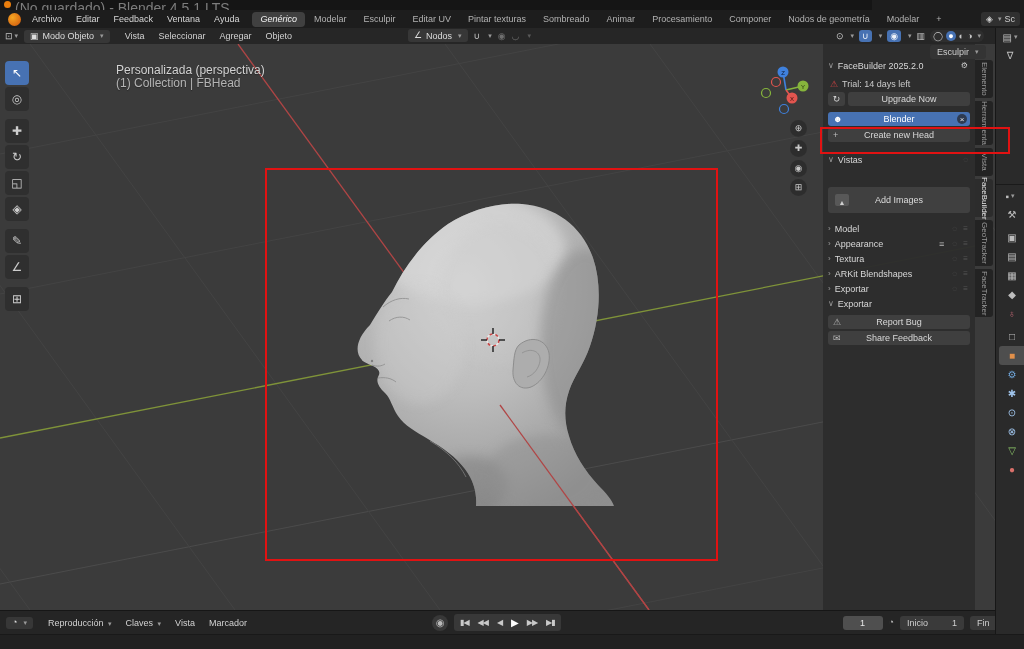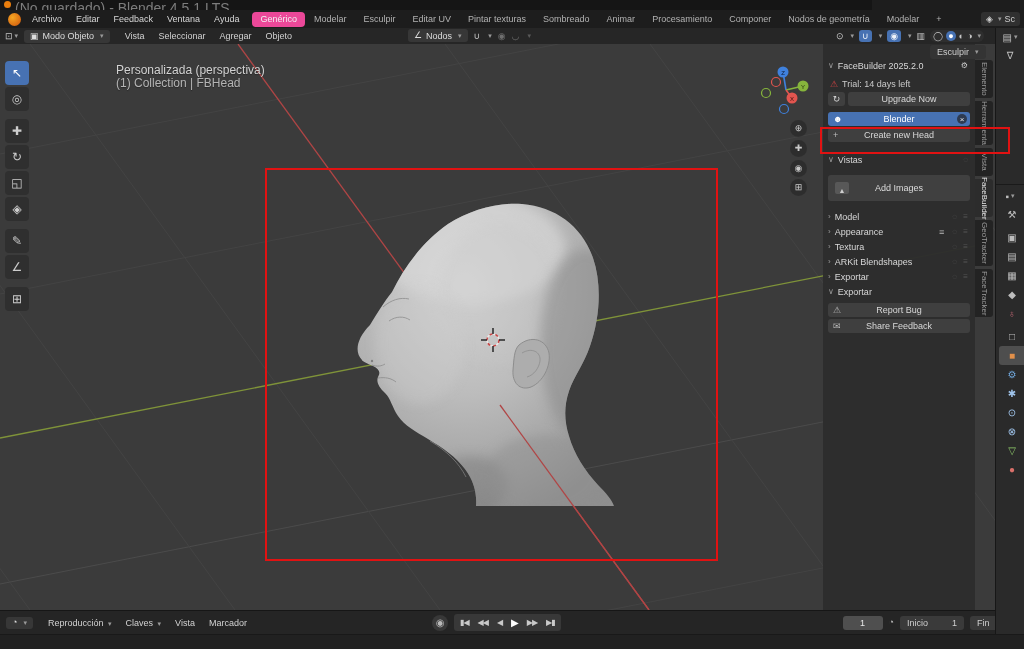"Genérico" .ws-tab.active { background: #ec4899 -> #404040; font-style: none -> italic }
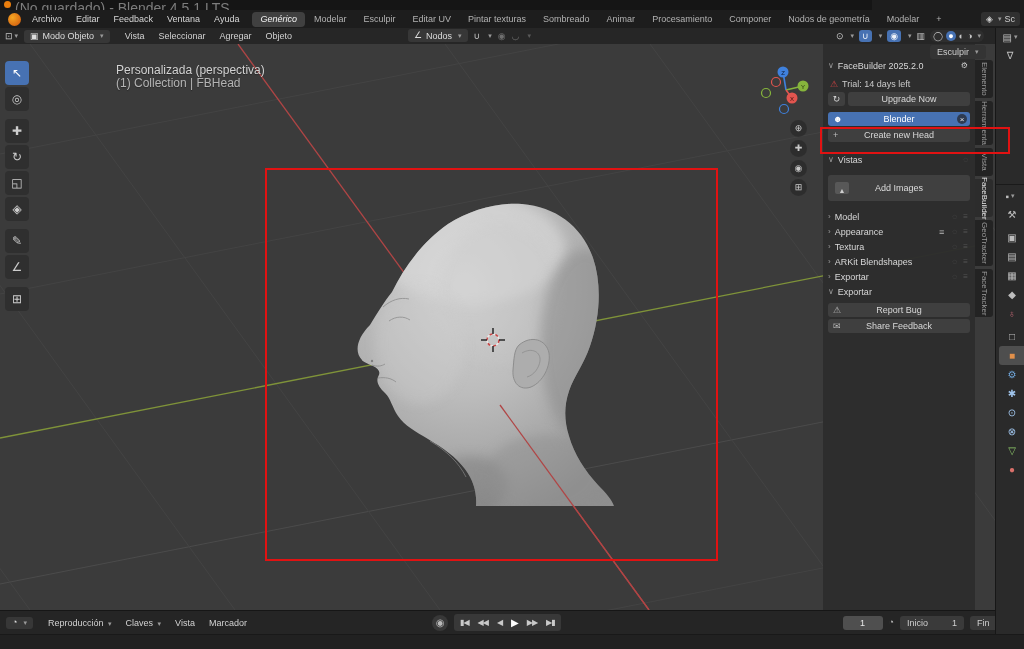"Add Images" div.addimg { margin-top: 8px -> 20px }
